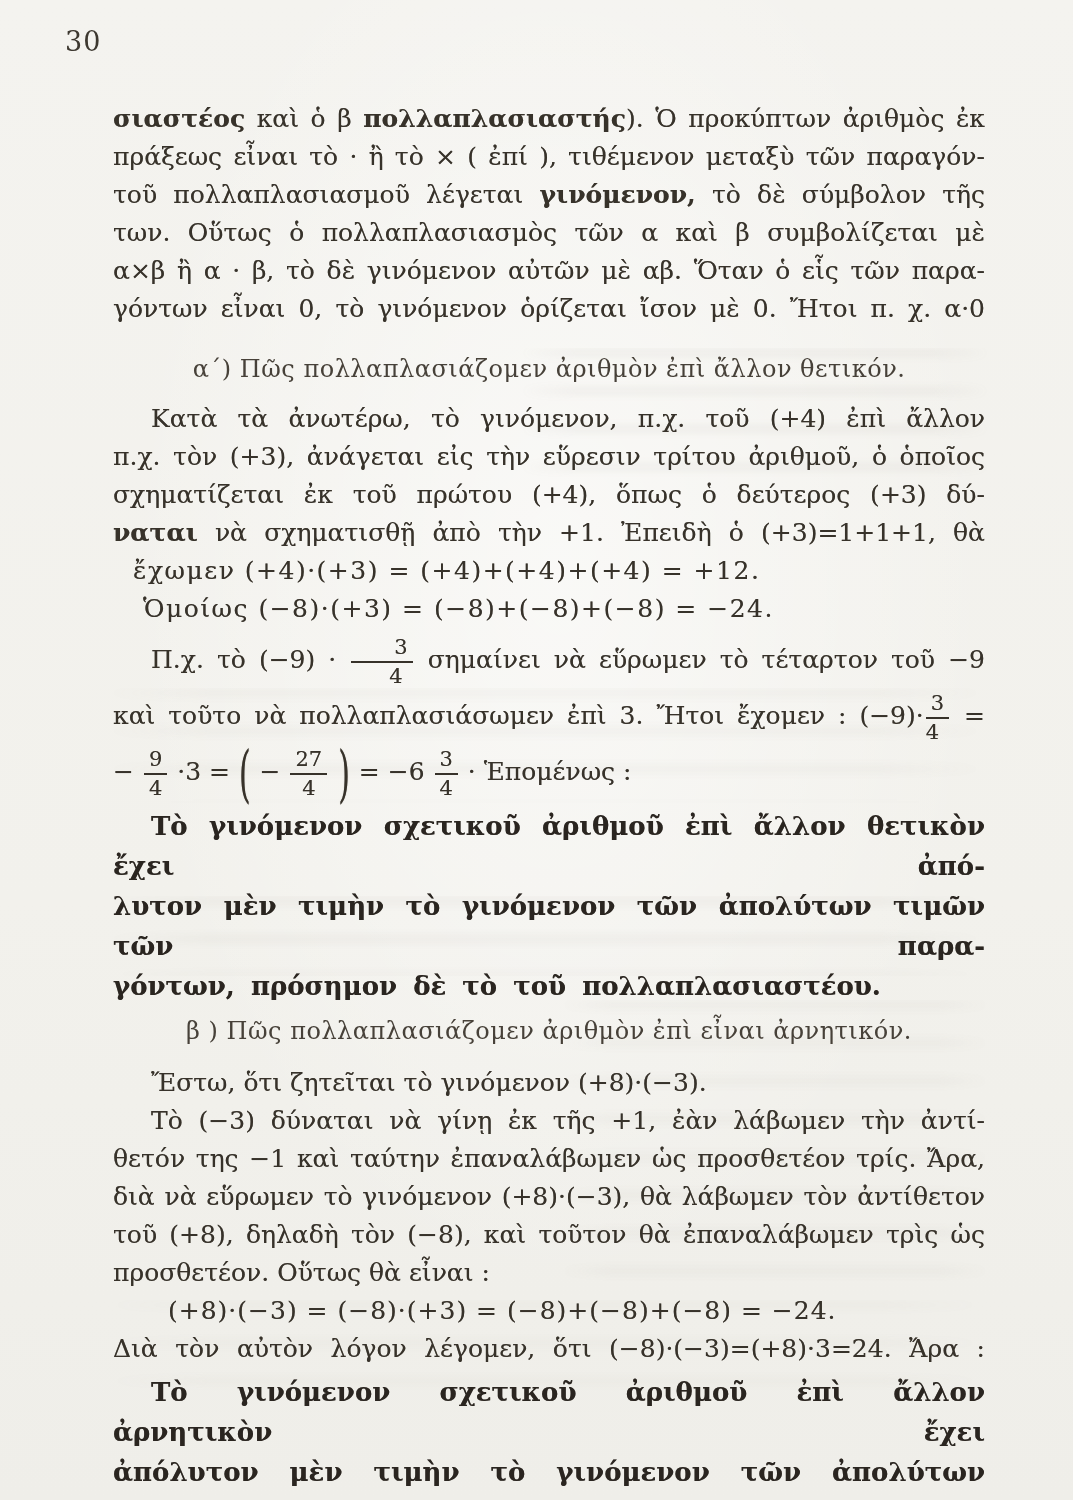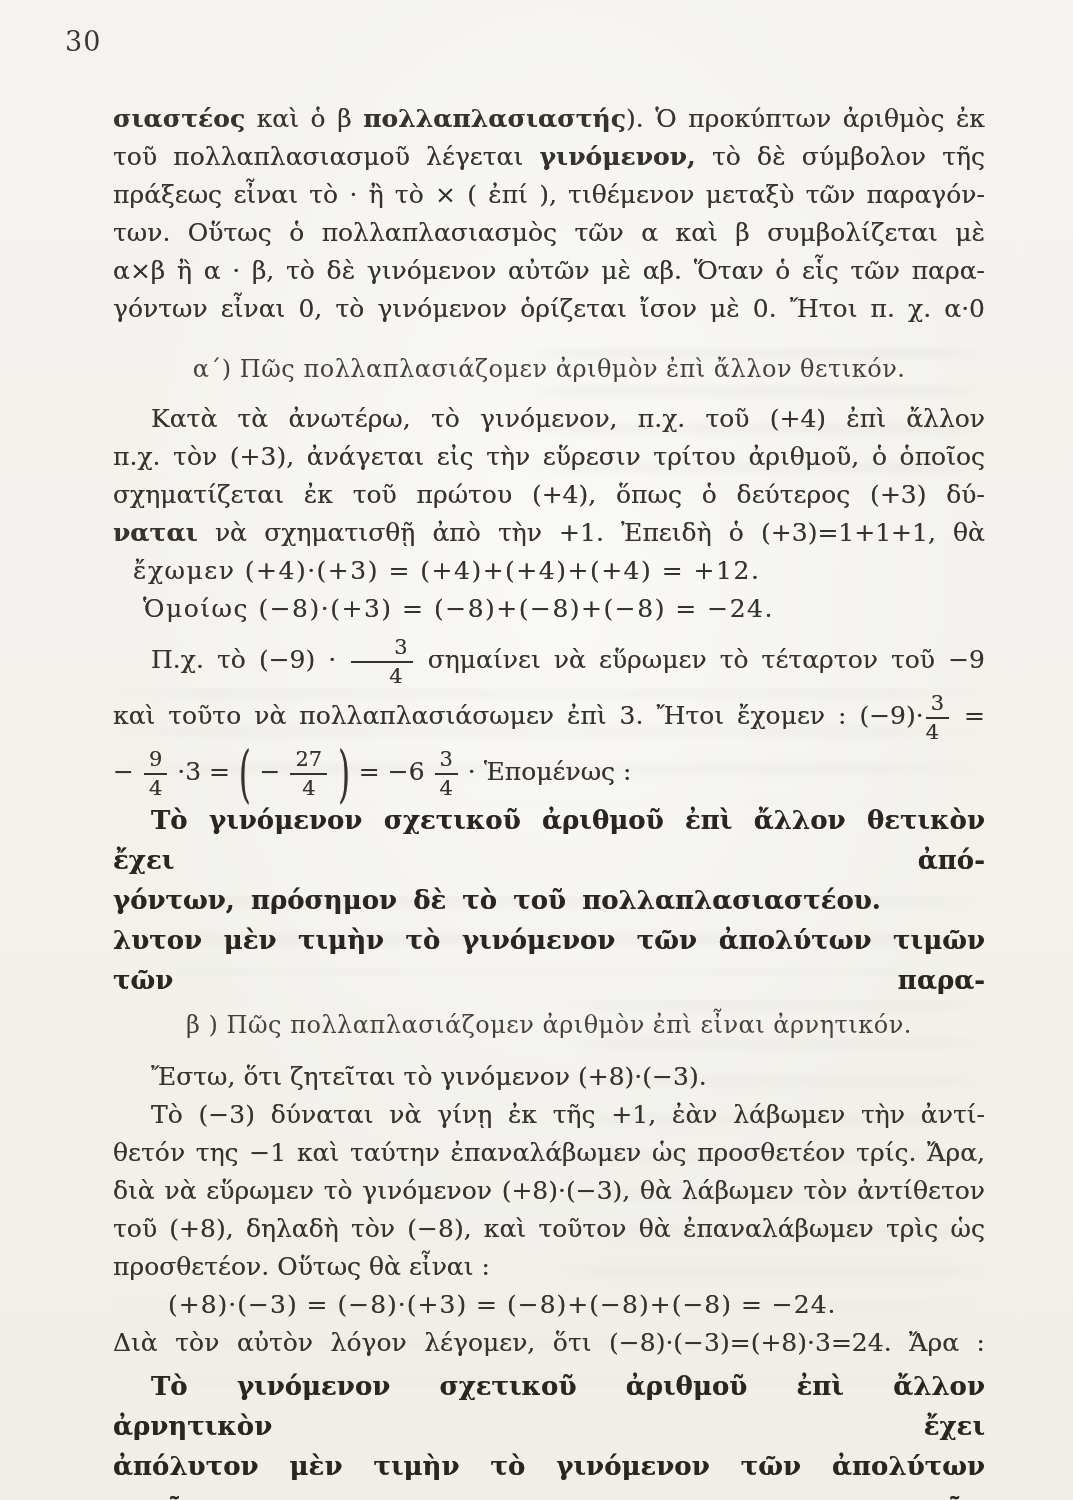"τοῦ πολλαπλασιασμοῦ λέγεται γινόμενον," div.line { order: before "πράξεως εἶναι τὸ · ἢ" -> after "πράξεως εἶναι τὸ · ἢ" }
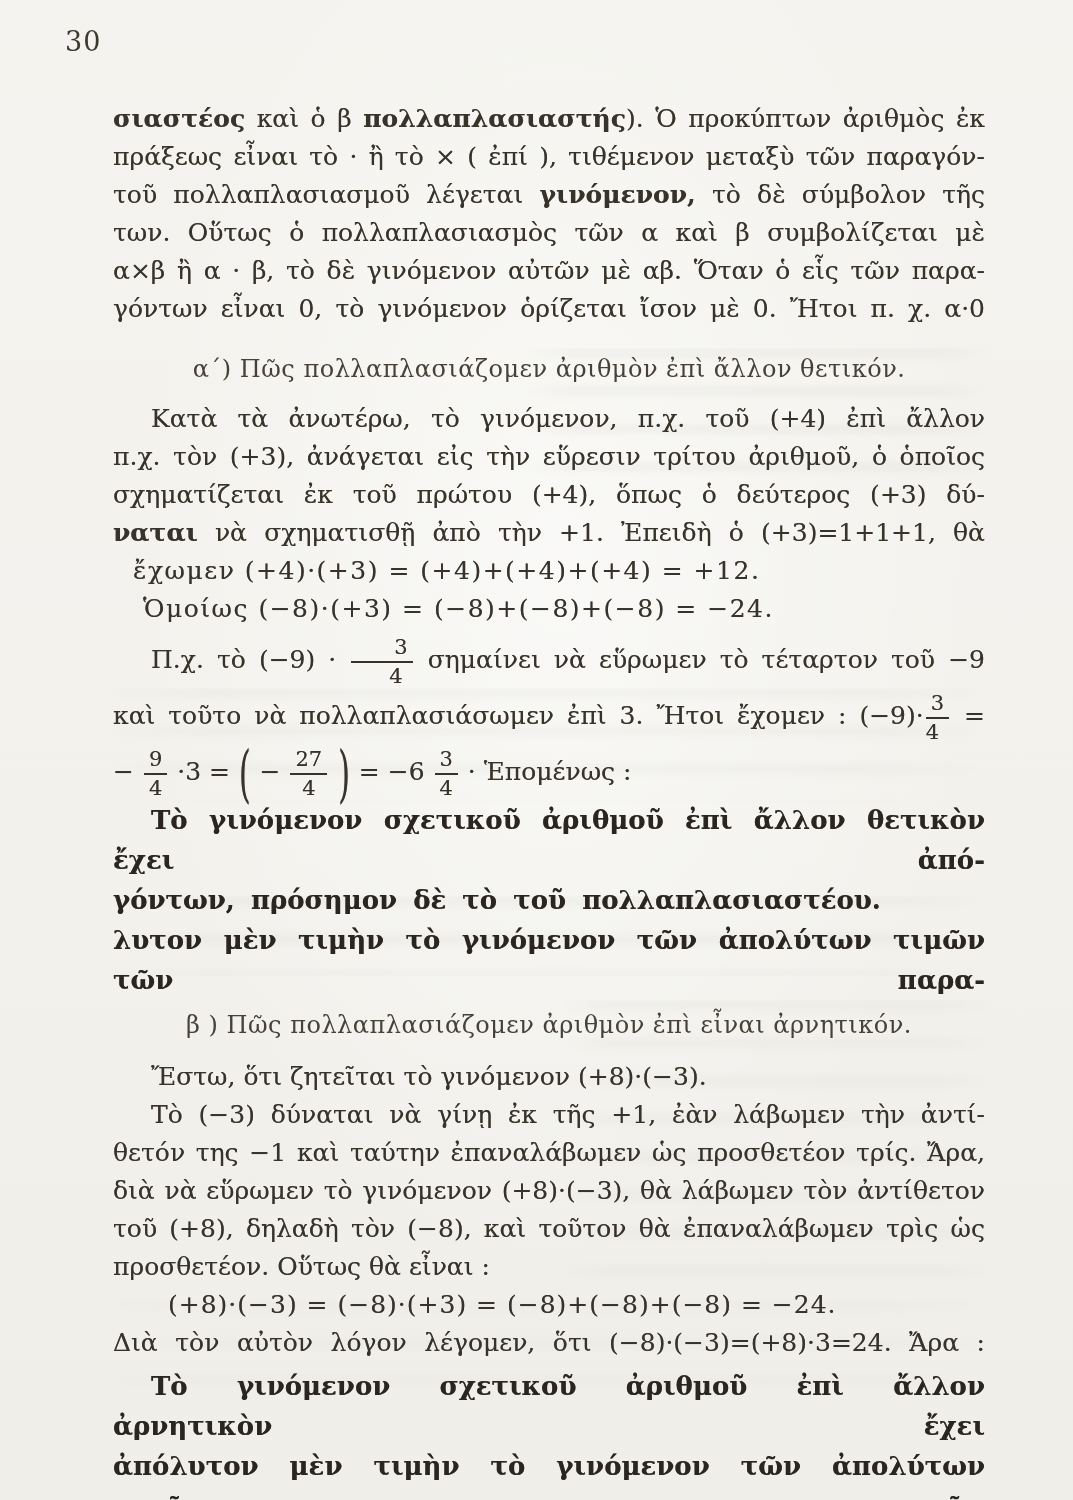"Τὸ γινόμενον σχετικοῦ ἀριθμοῦ ἐπὶ ἄλλον θετικὸν" div.block { margin-top: none -> 6px }
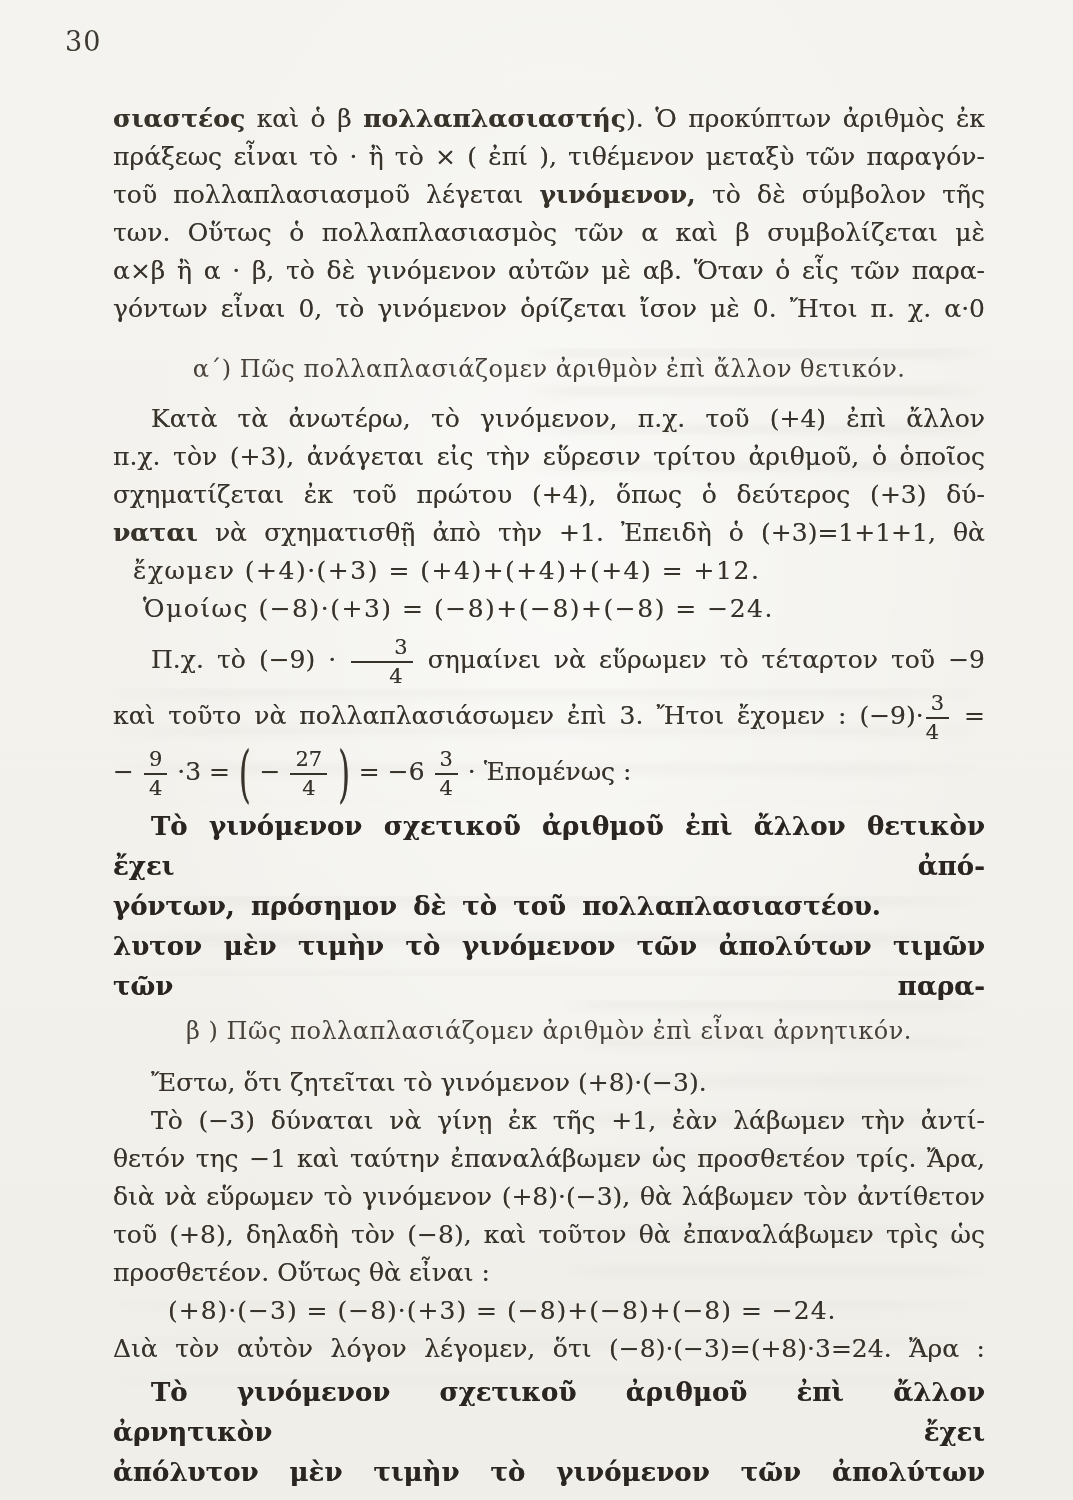"γόντων, πρόσημον δὲ τὸ τοῦ" div.line { order: before "λυτον μὲν τιμὴν τὸ γινόμενον" -> after "λυτον μὲν τιμὴν τὸ γινόμενον" }
